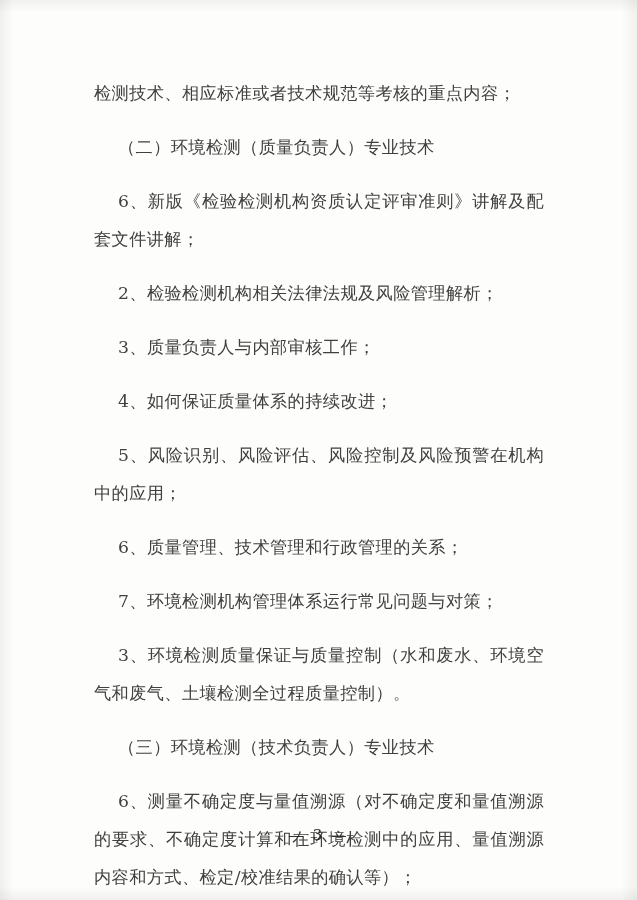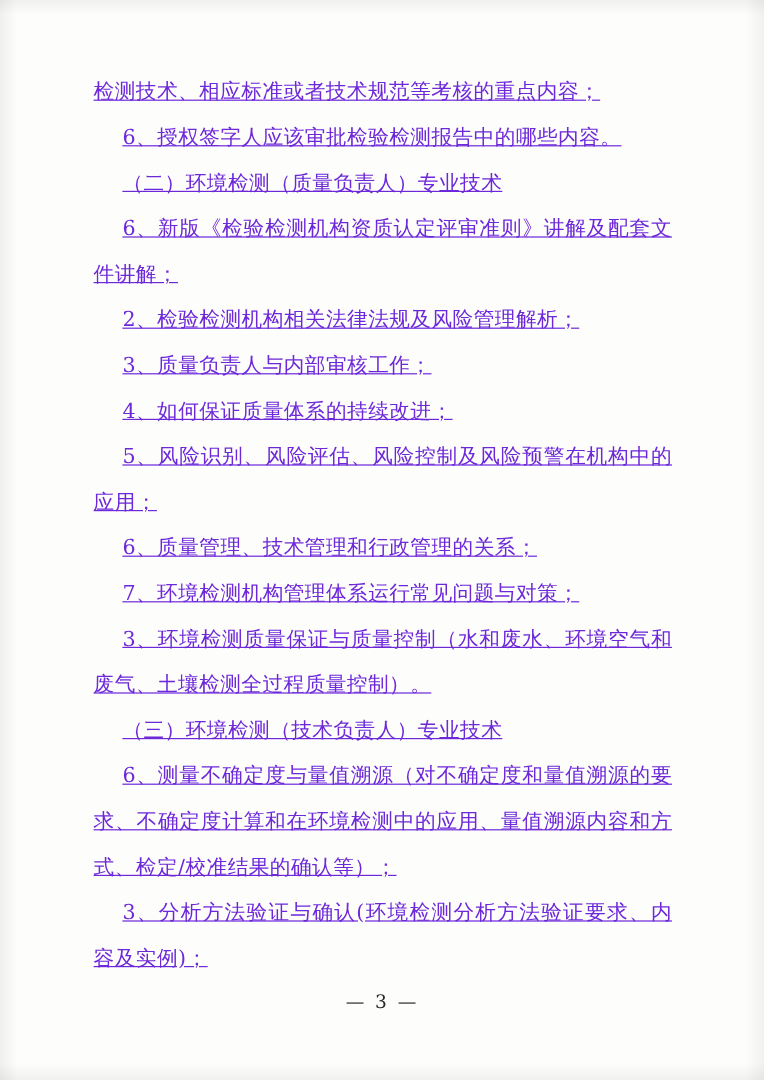"检测技术、相应标准或者技术规范等考核的重点内容；" .para { color: #6d28d9 -> #404040; margin: 0 -> 16px; text-decoration: underline -> none }
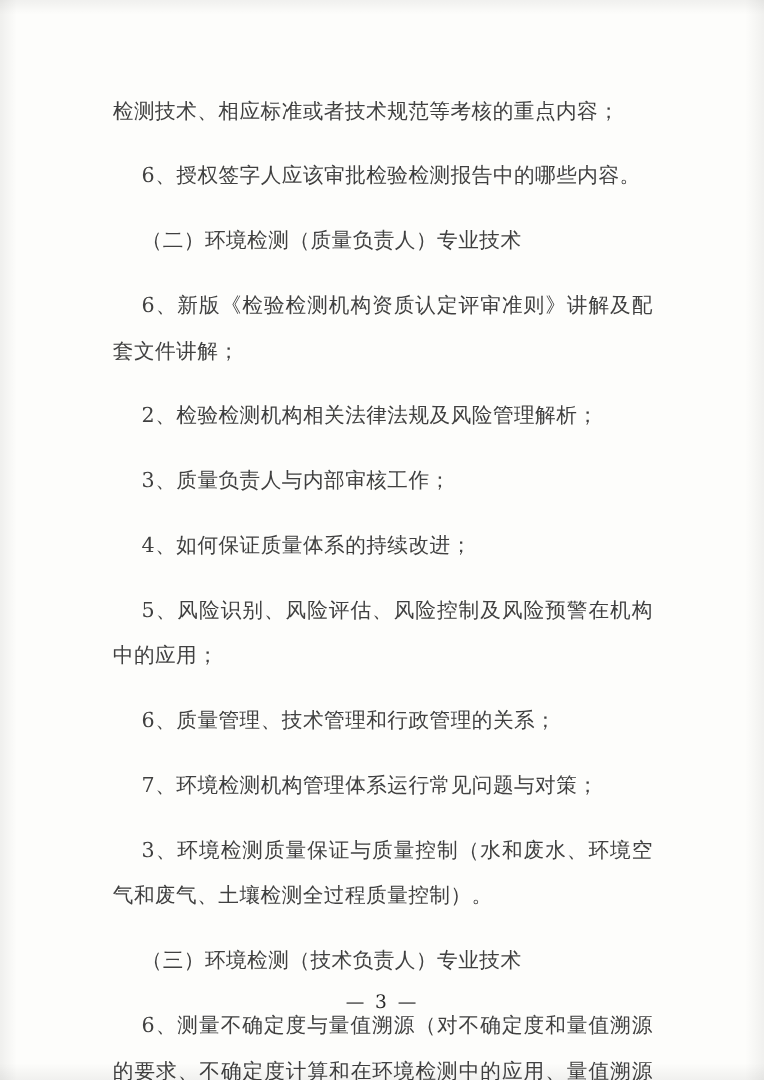"6、授权签字人应该审批检验检测报告中的哪些内容。" p.para { html: <p>6、授权签字人应该审批检验检测报告中的哪些内容。</p> -> none }
